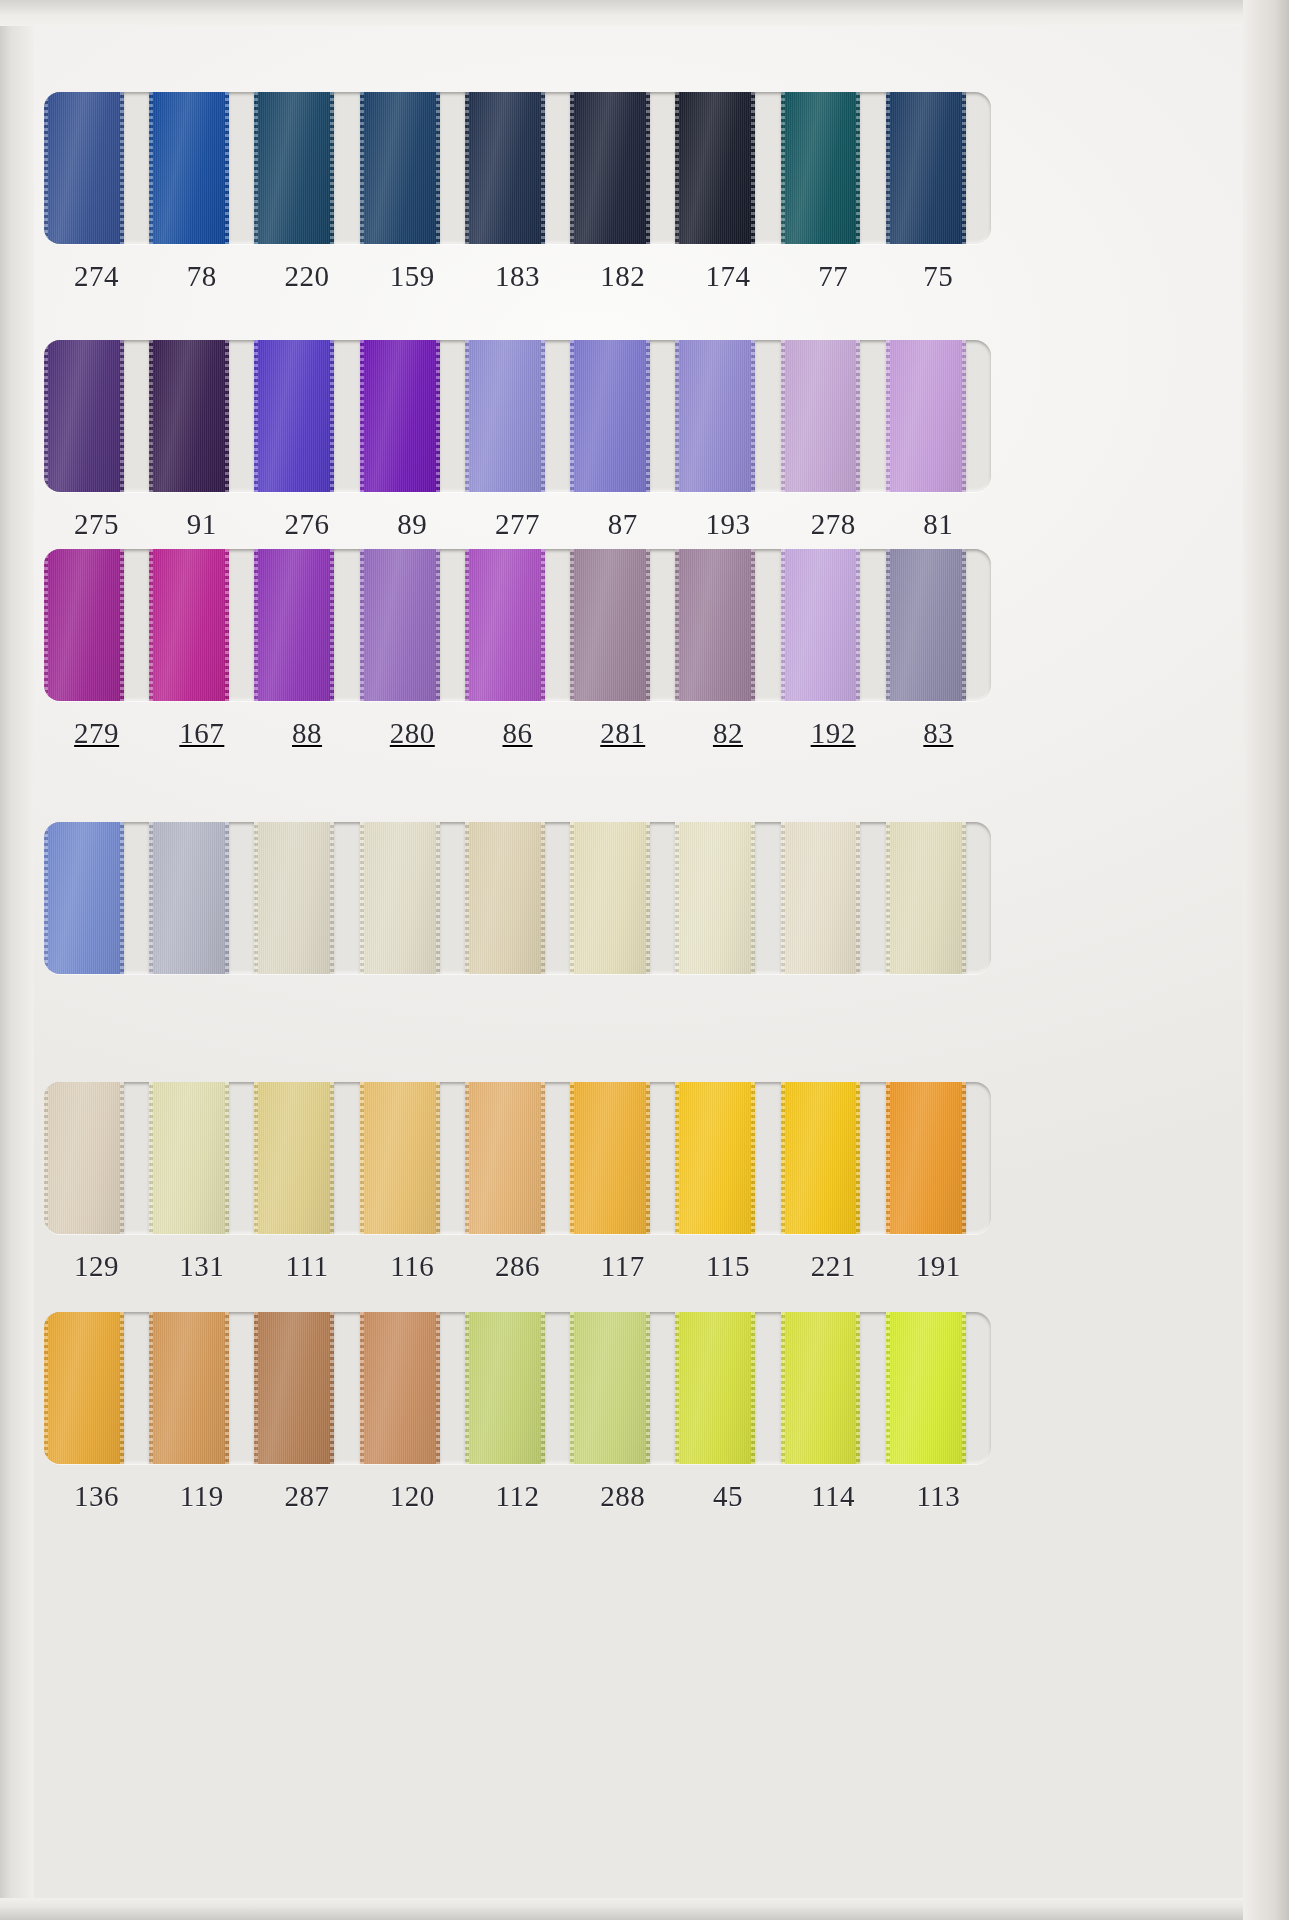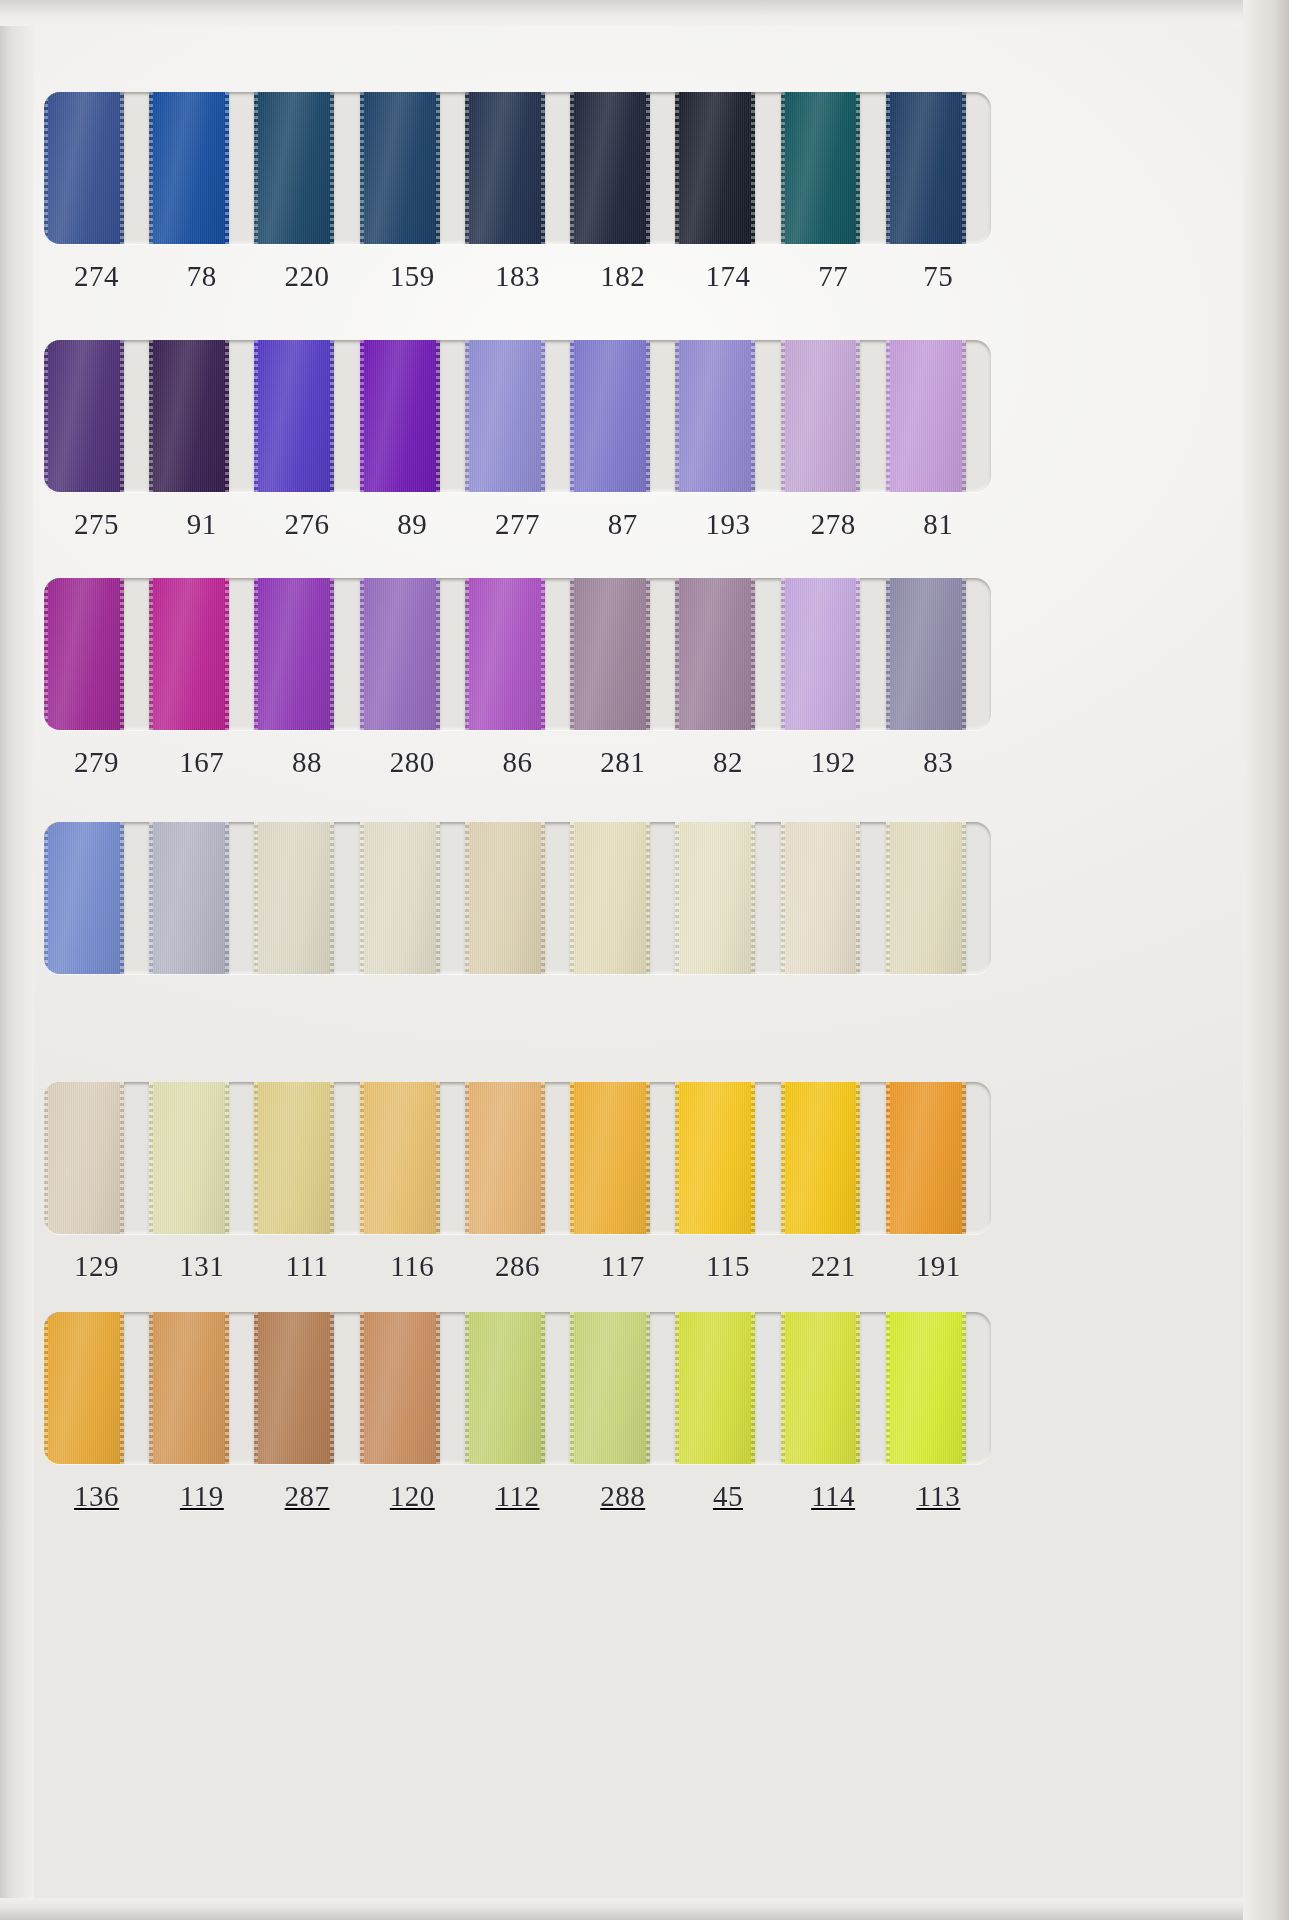"279" div.row { text-decoration: none -> underline; top: 578px -> 549px }
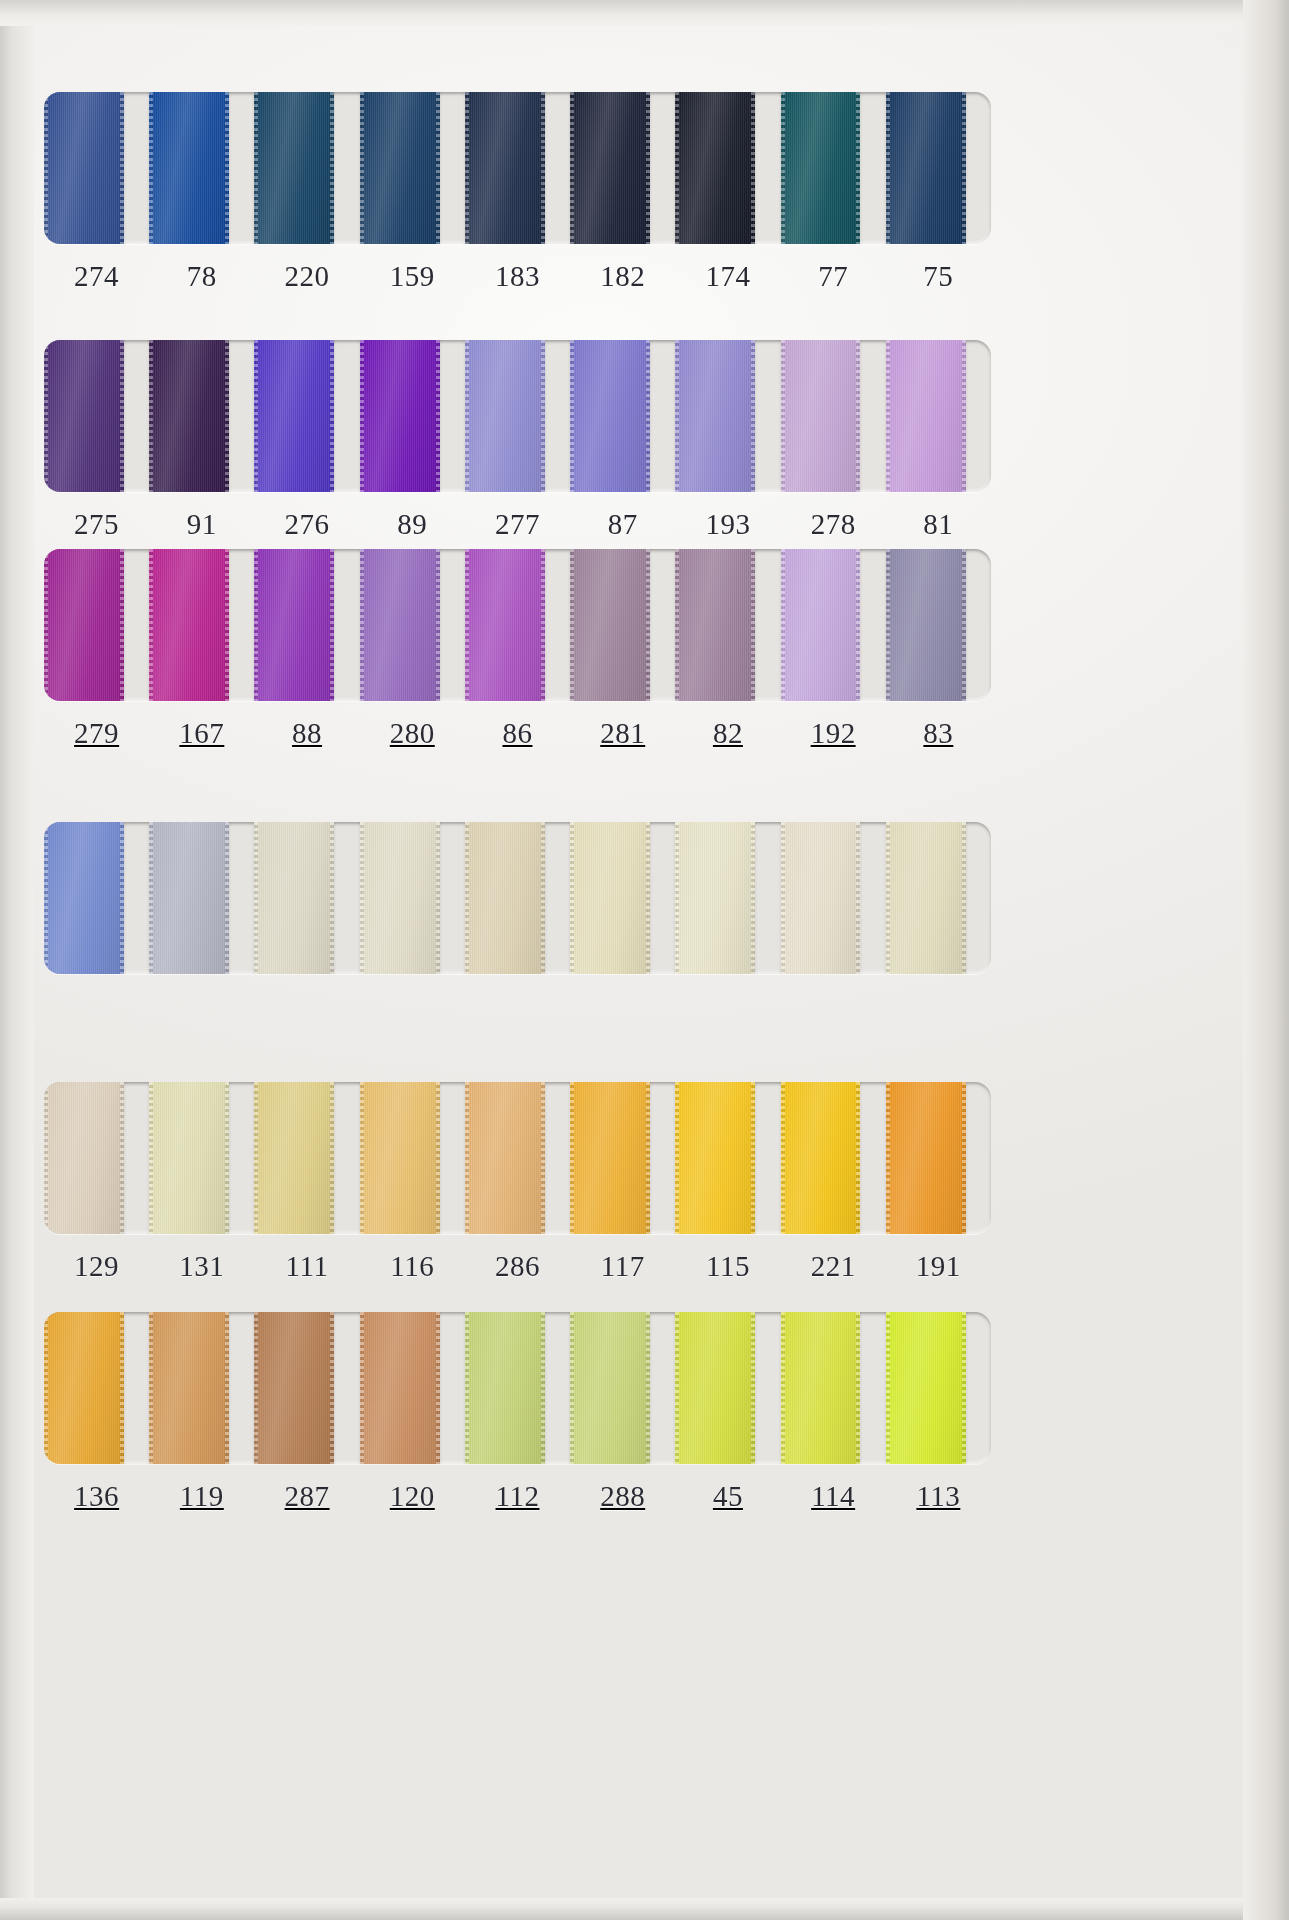"136" div.row { text-decoration: underline -> none }
